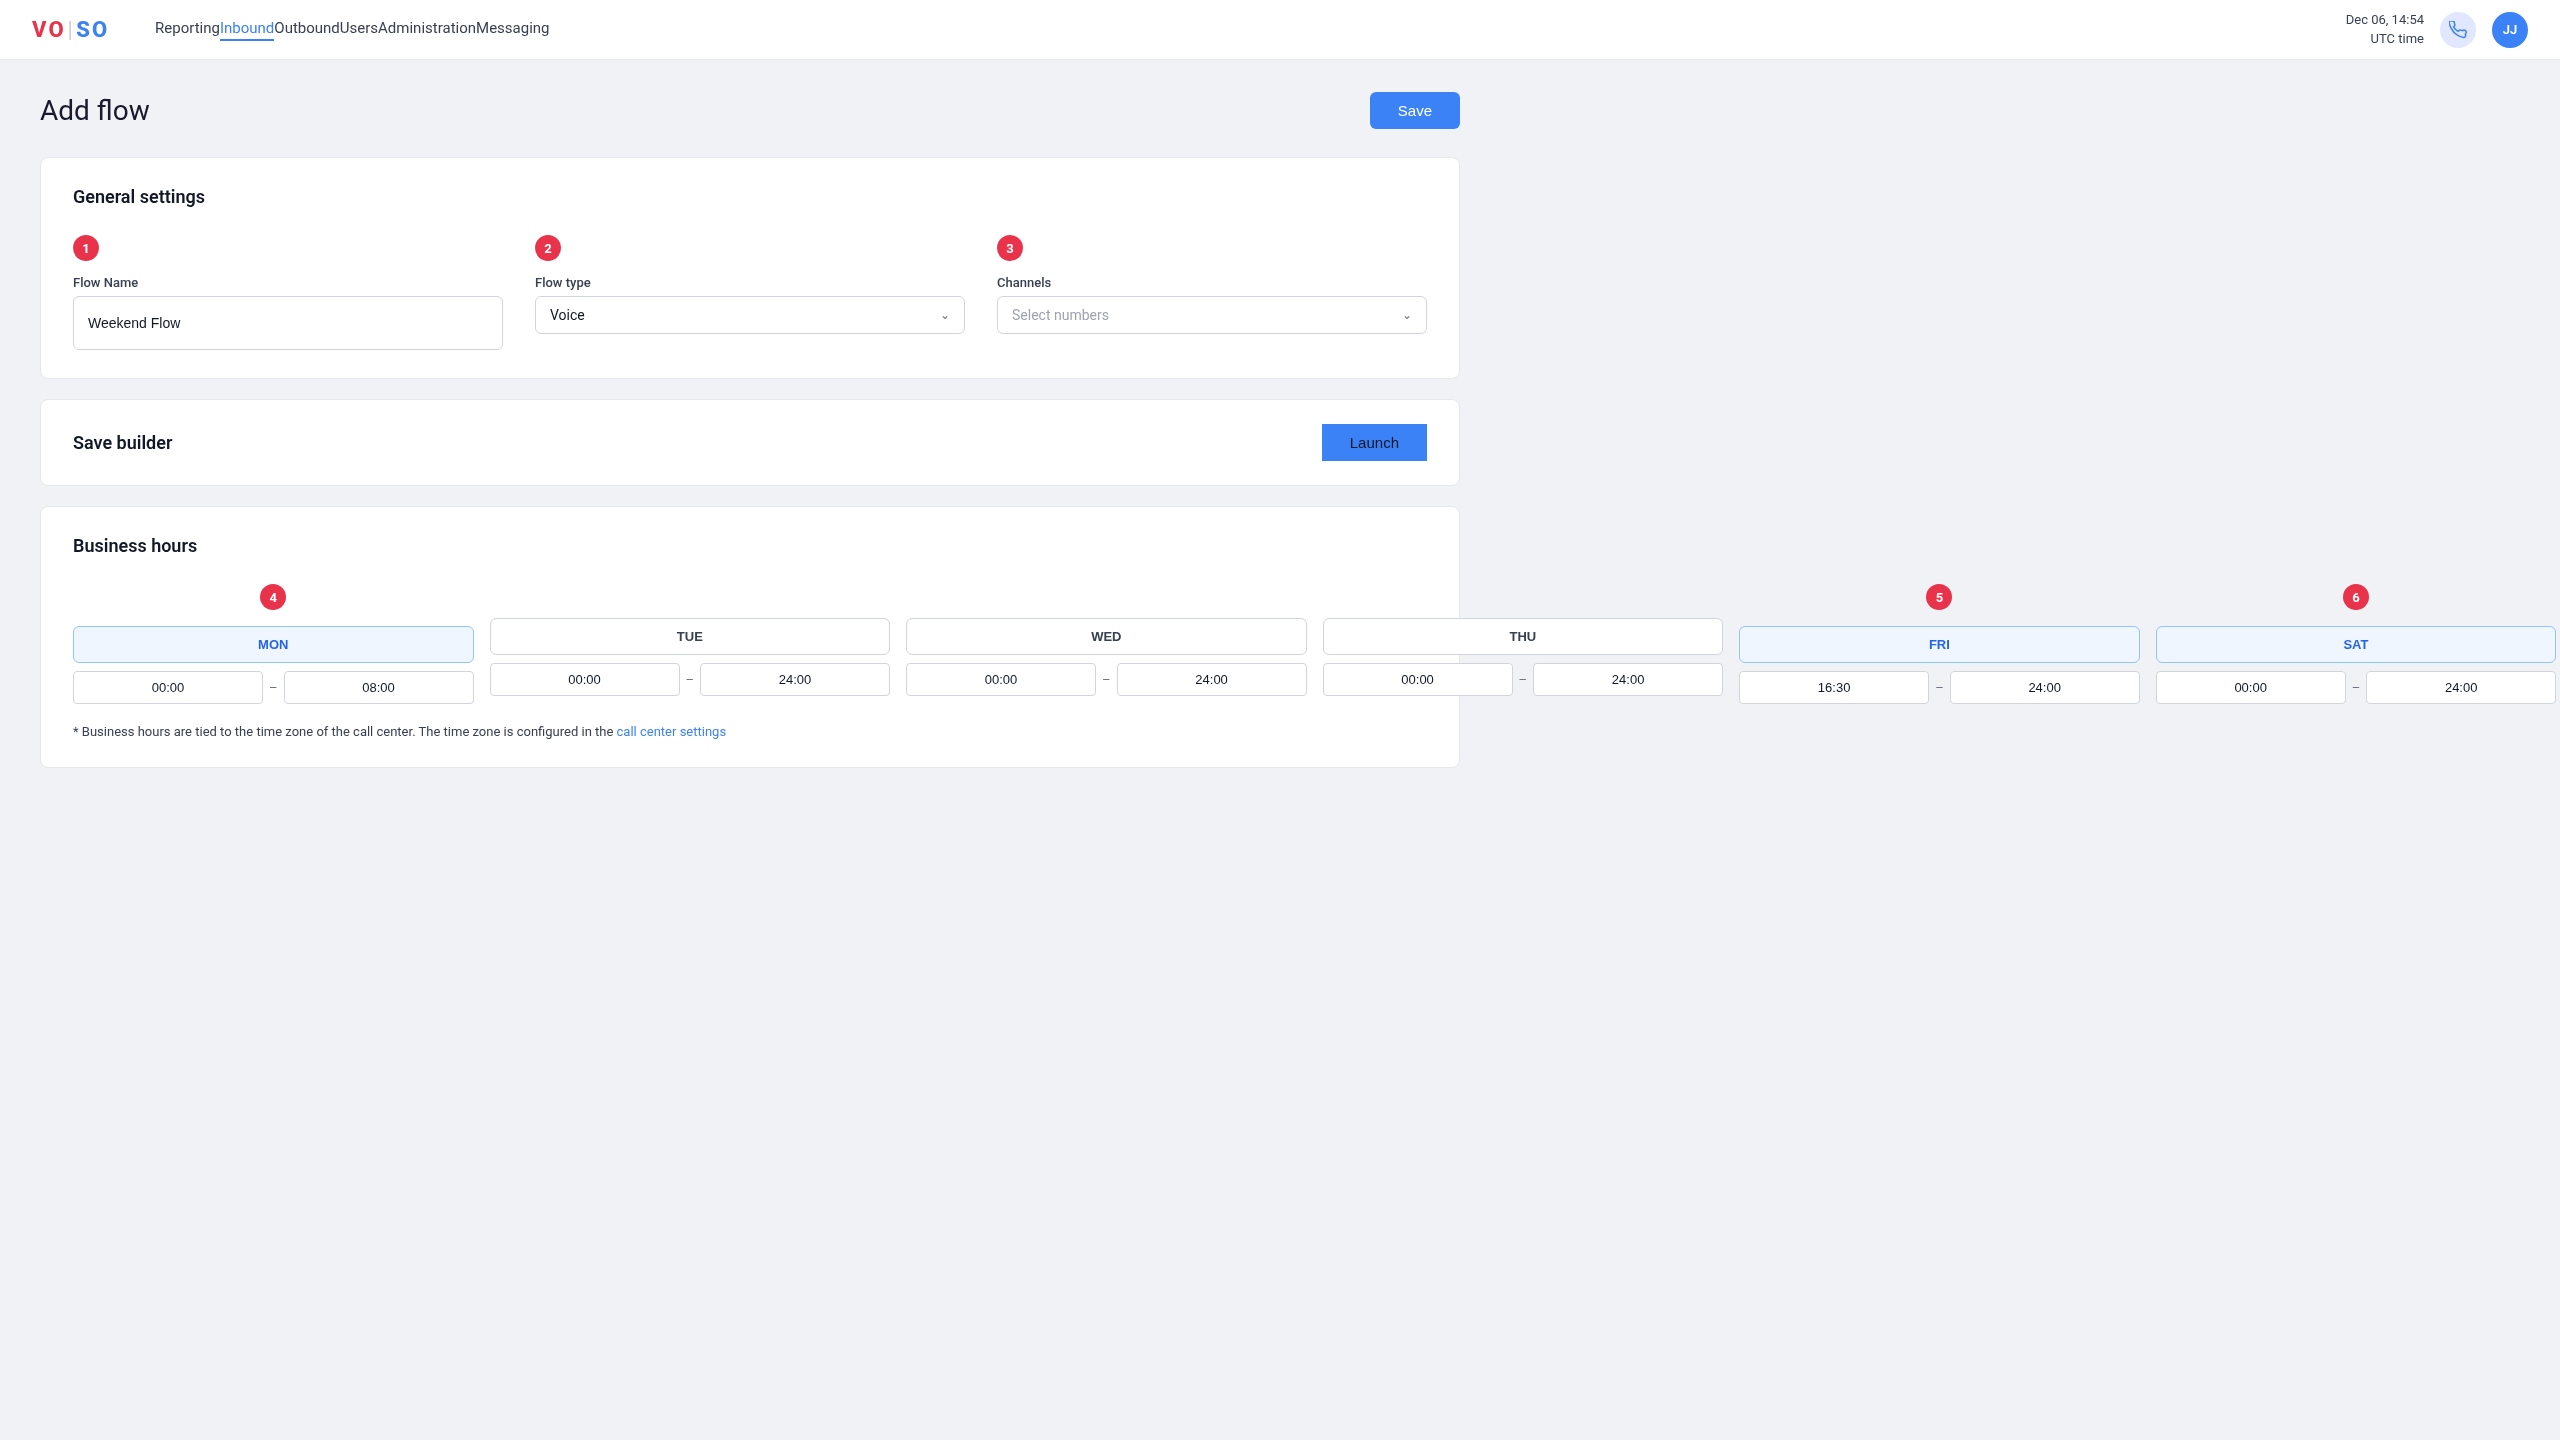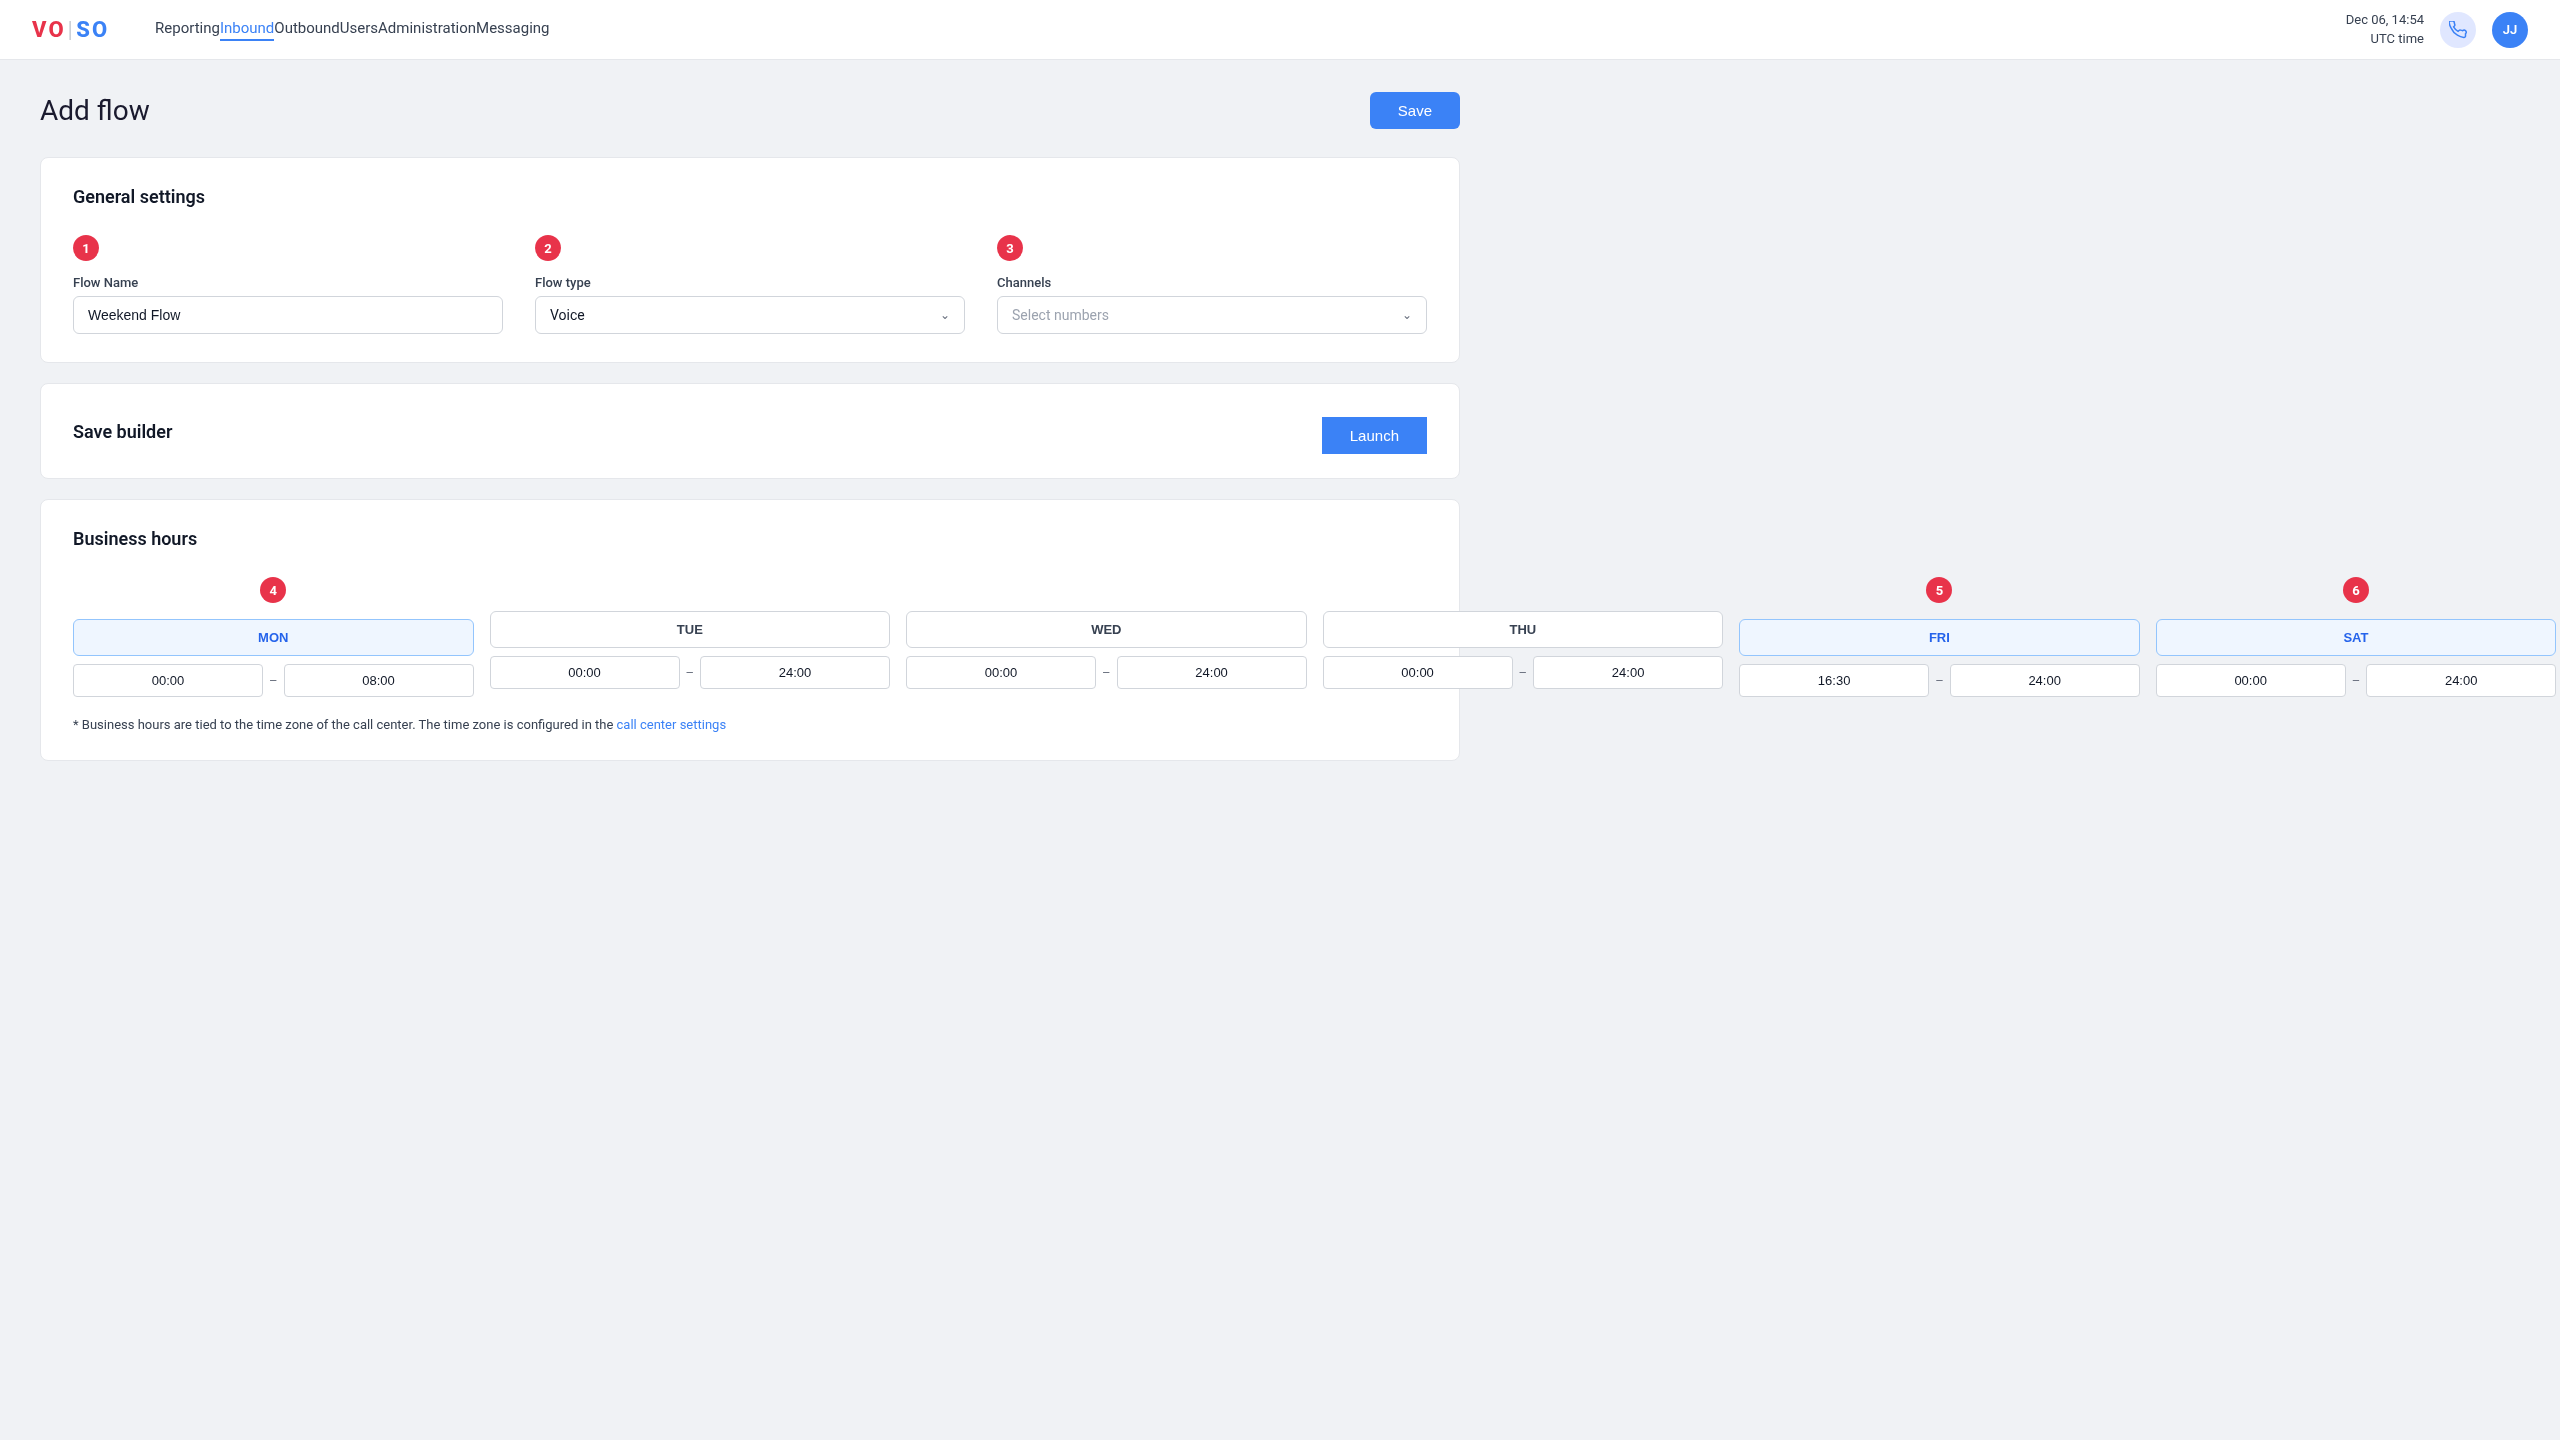"Weekend Flow" .field-input { padding: 10px 14px -> 18px 14px }
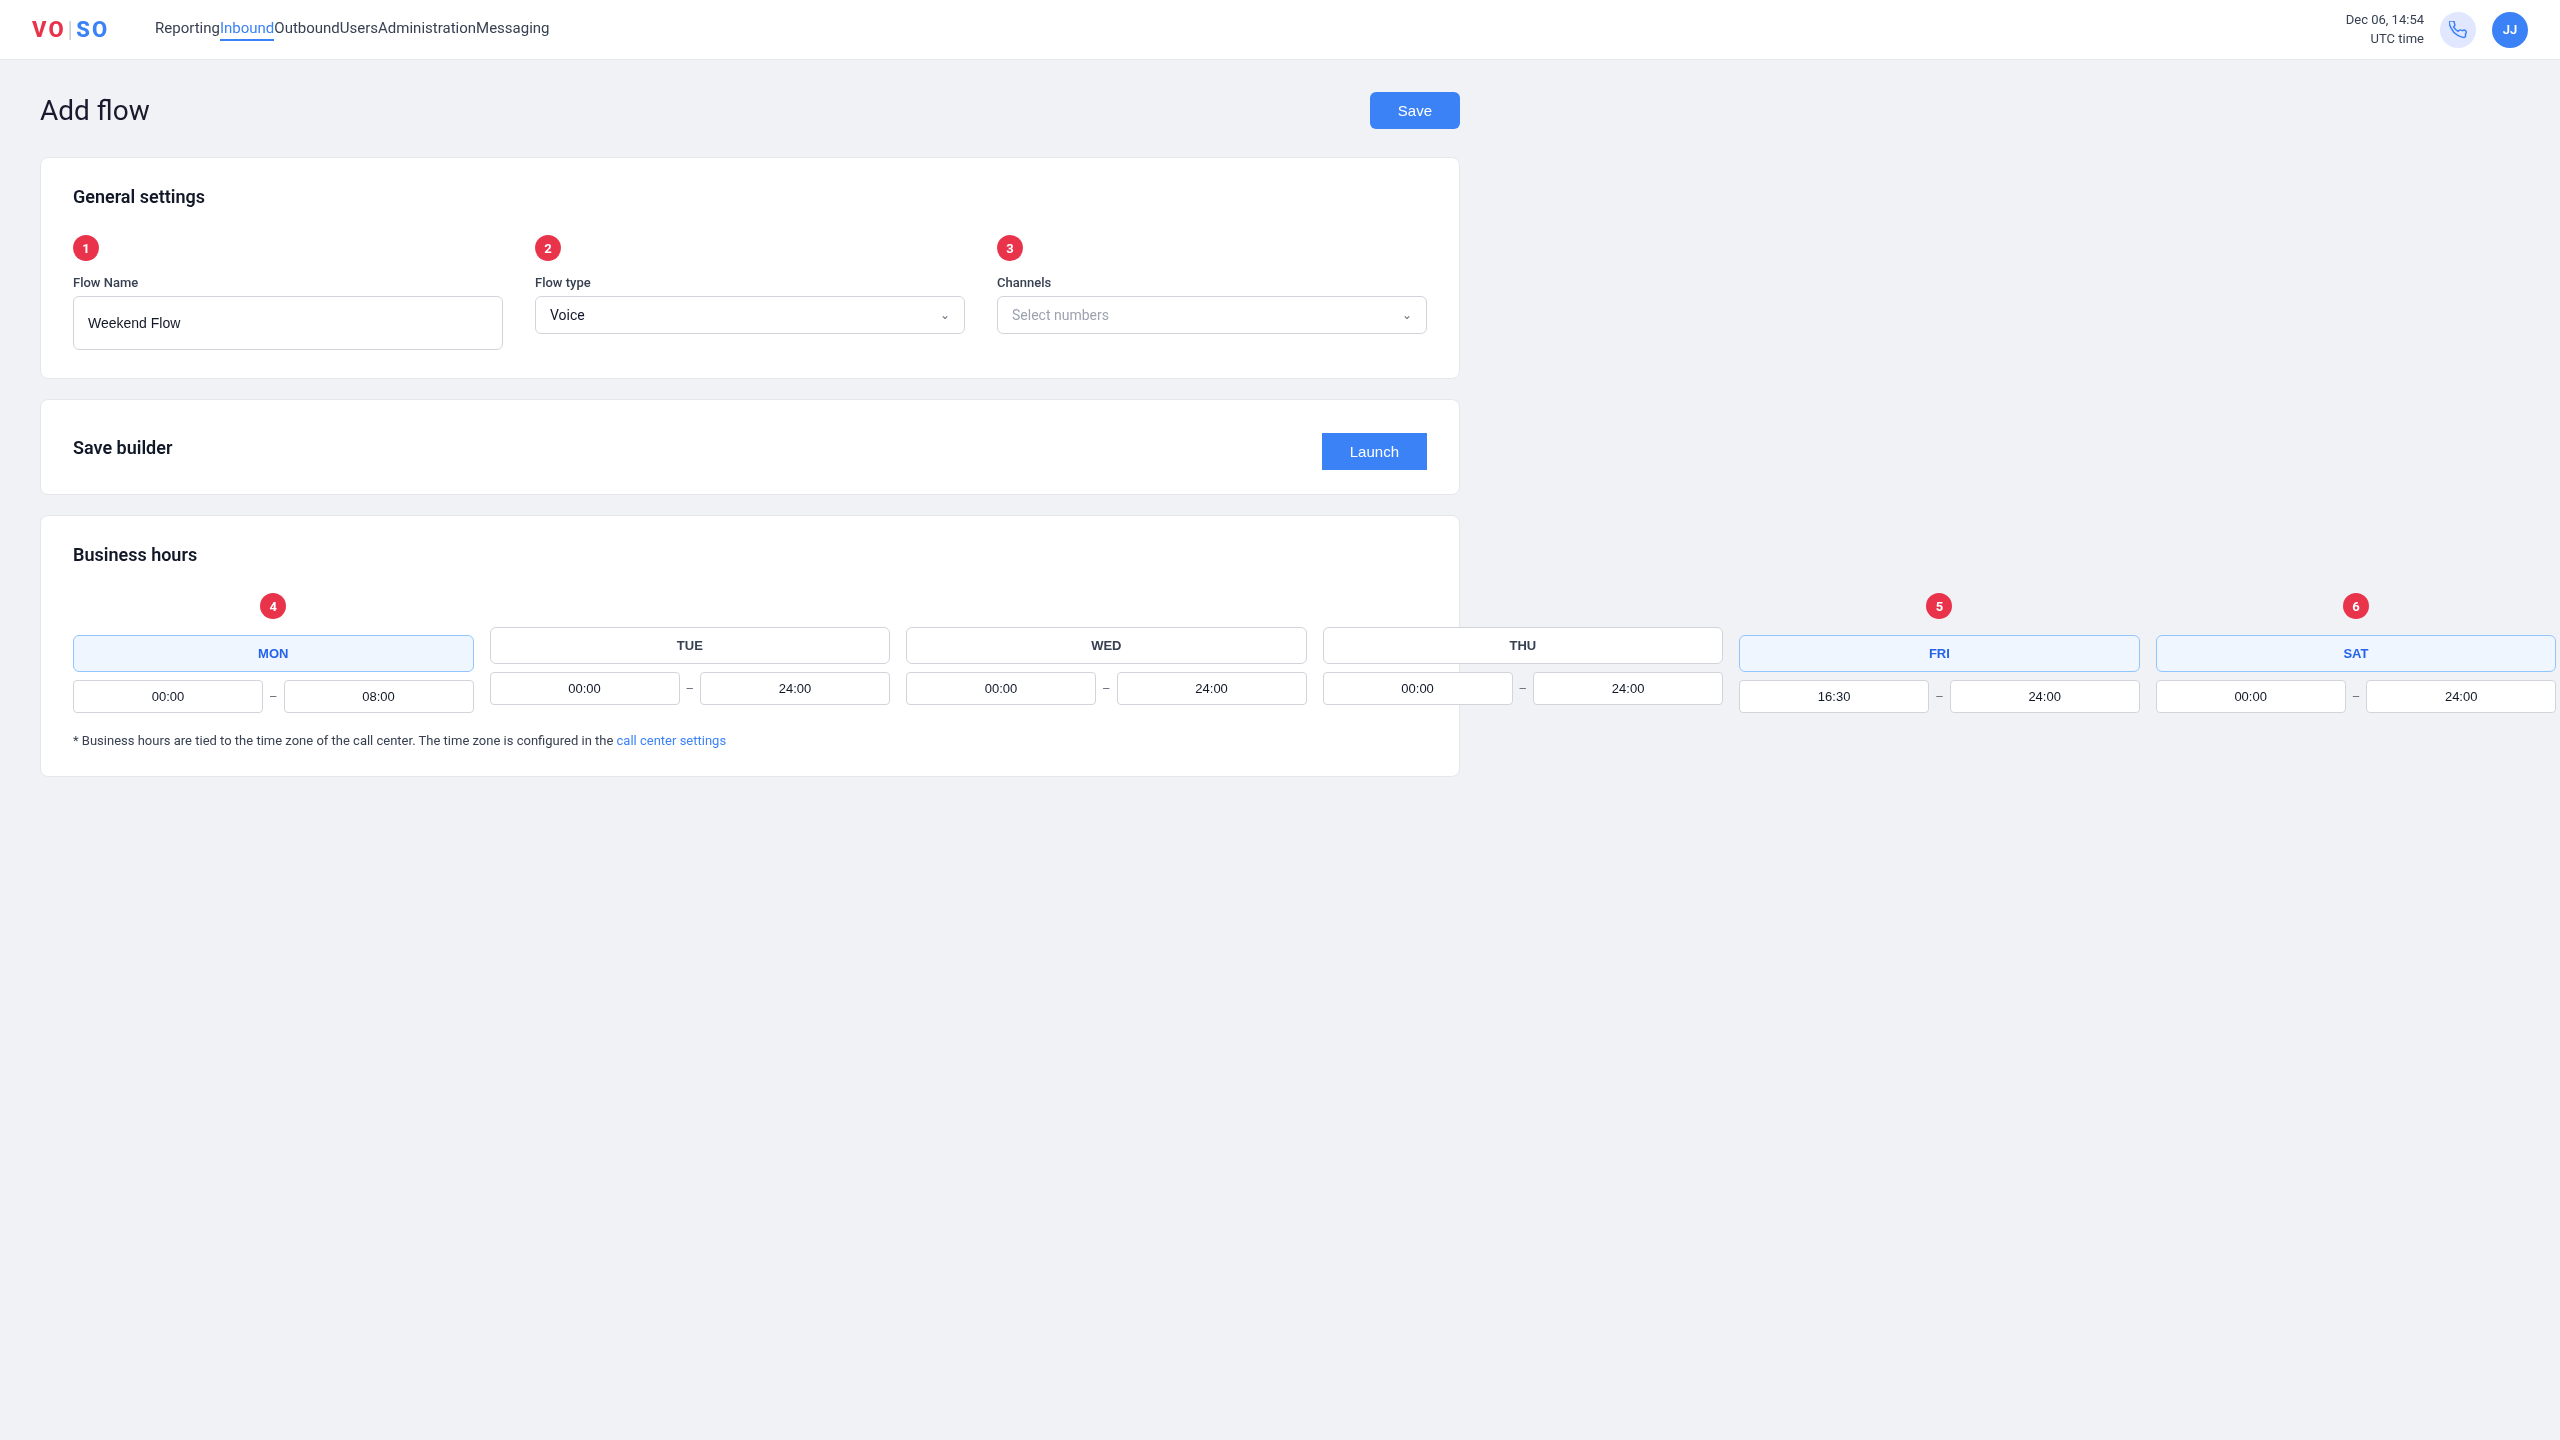"Launch" .btn-launch { color: #ffffff -> #0f172a; margin-top: 9px -> none }
